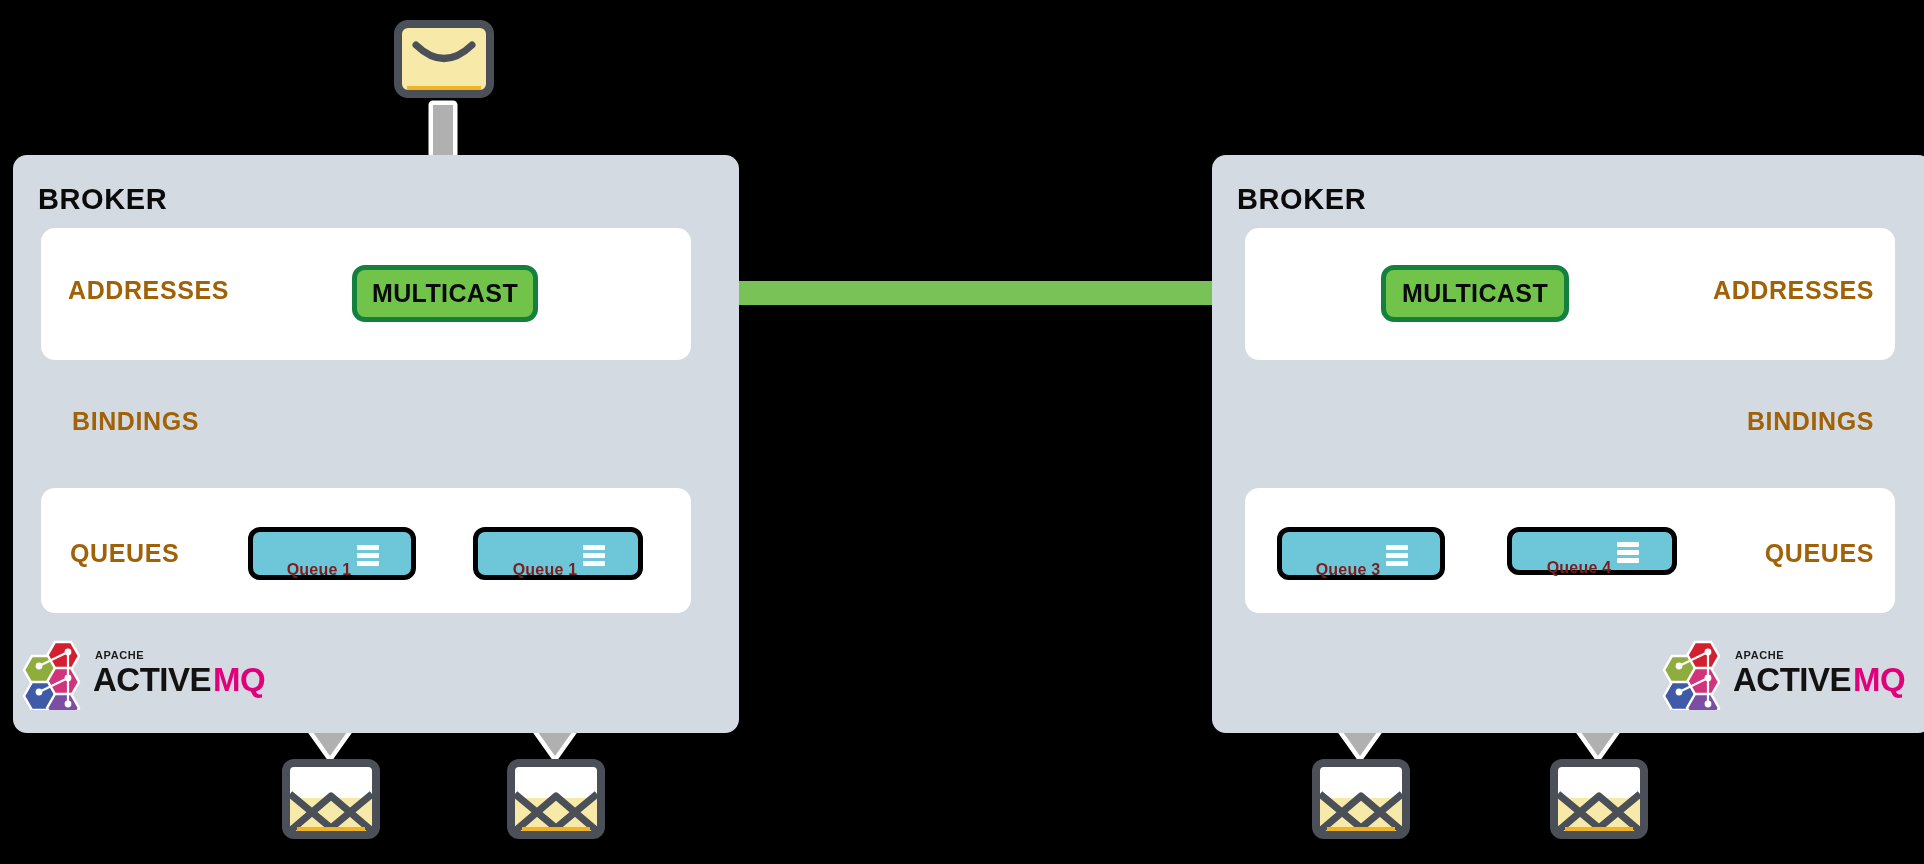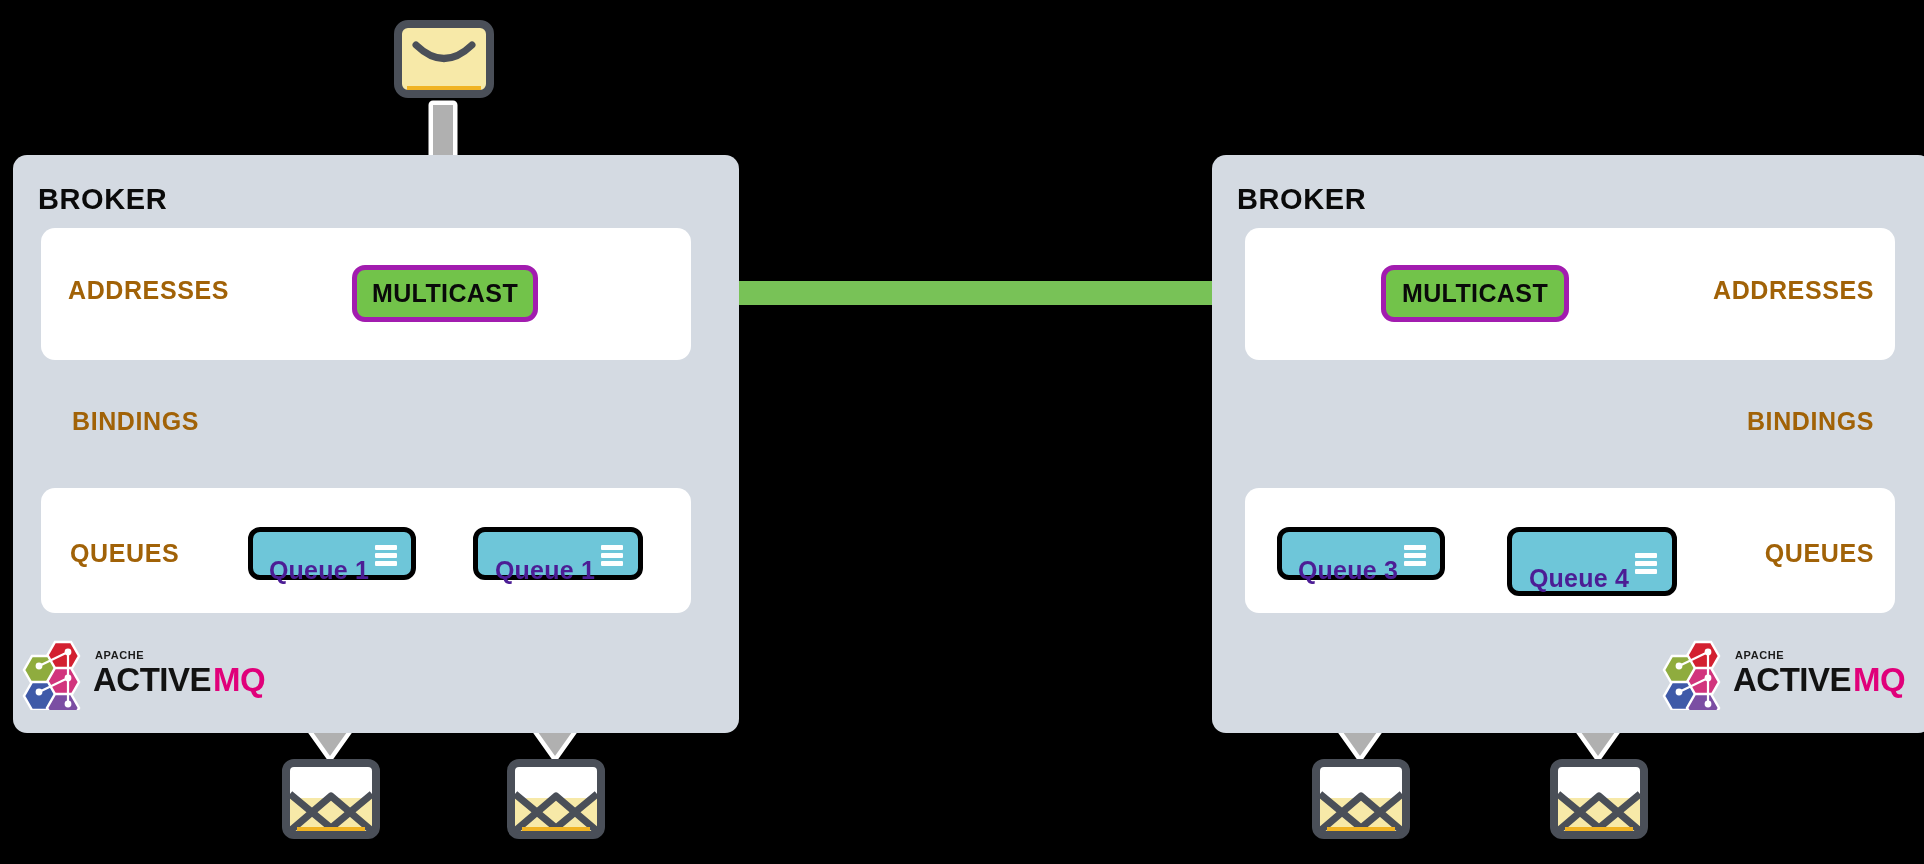"MULTICAST" .multicast { border: 5px solid #a21caf -> 5px solid #15803d }
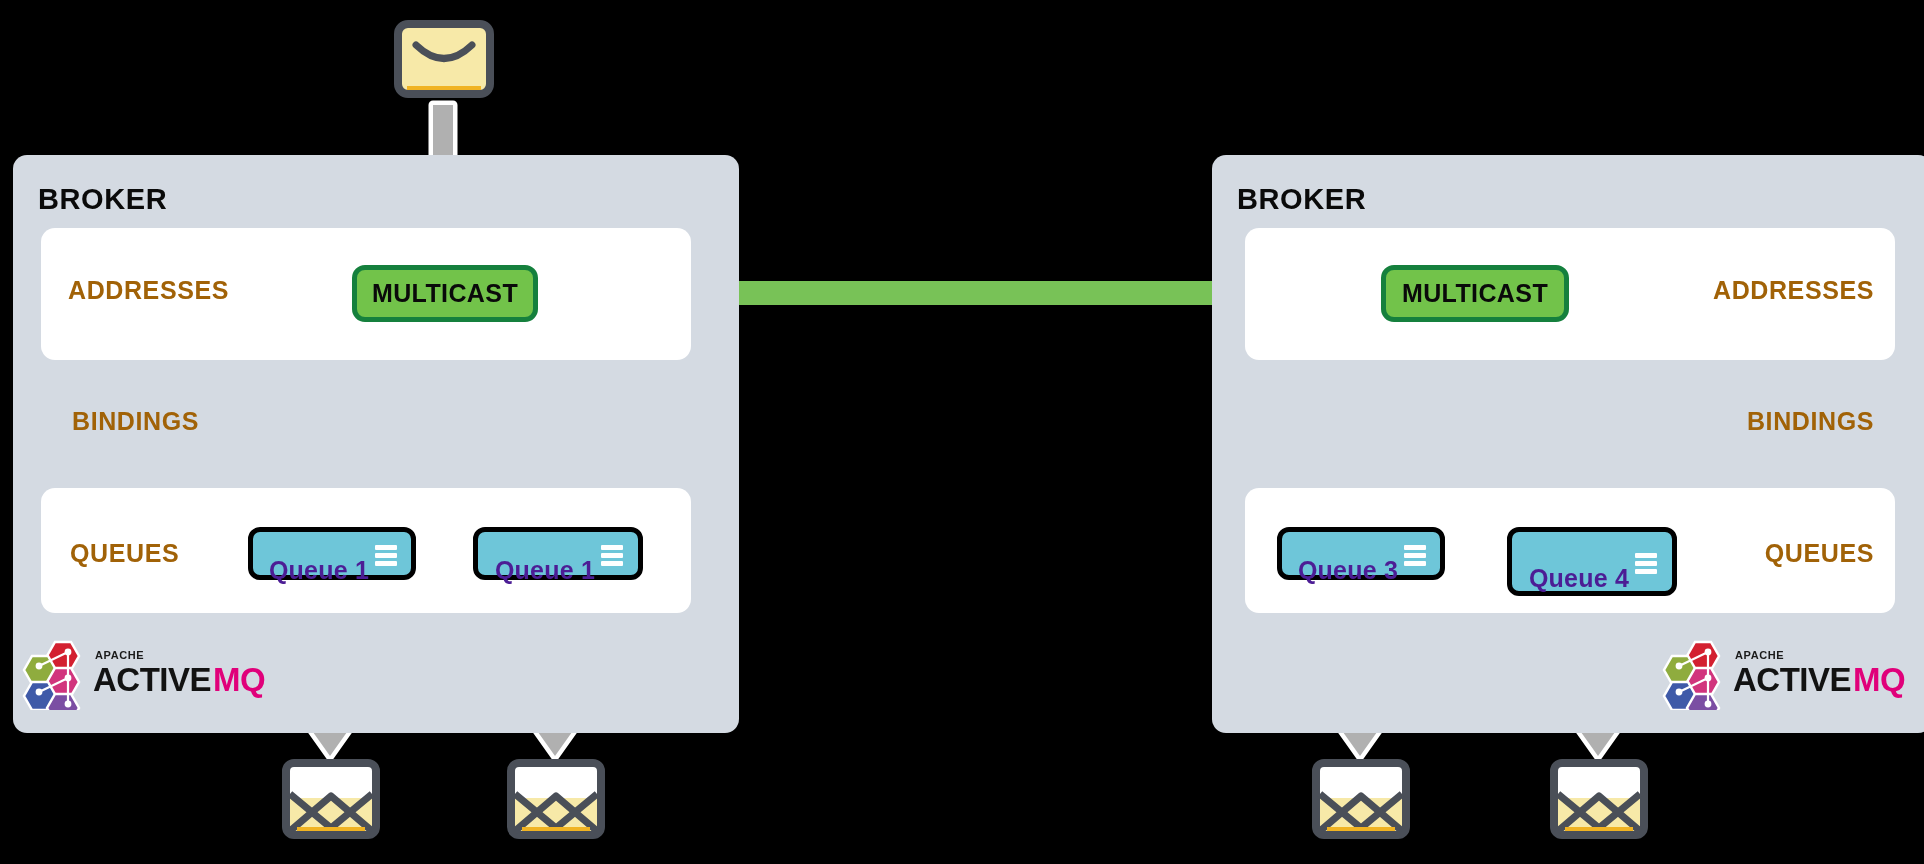"Queue 1" .queue .q-label { color: #4c1d95 -> #7f1d1d; font-size: 25px -> 16px }
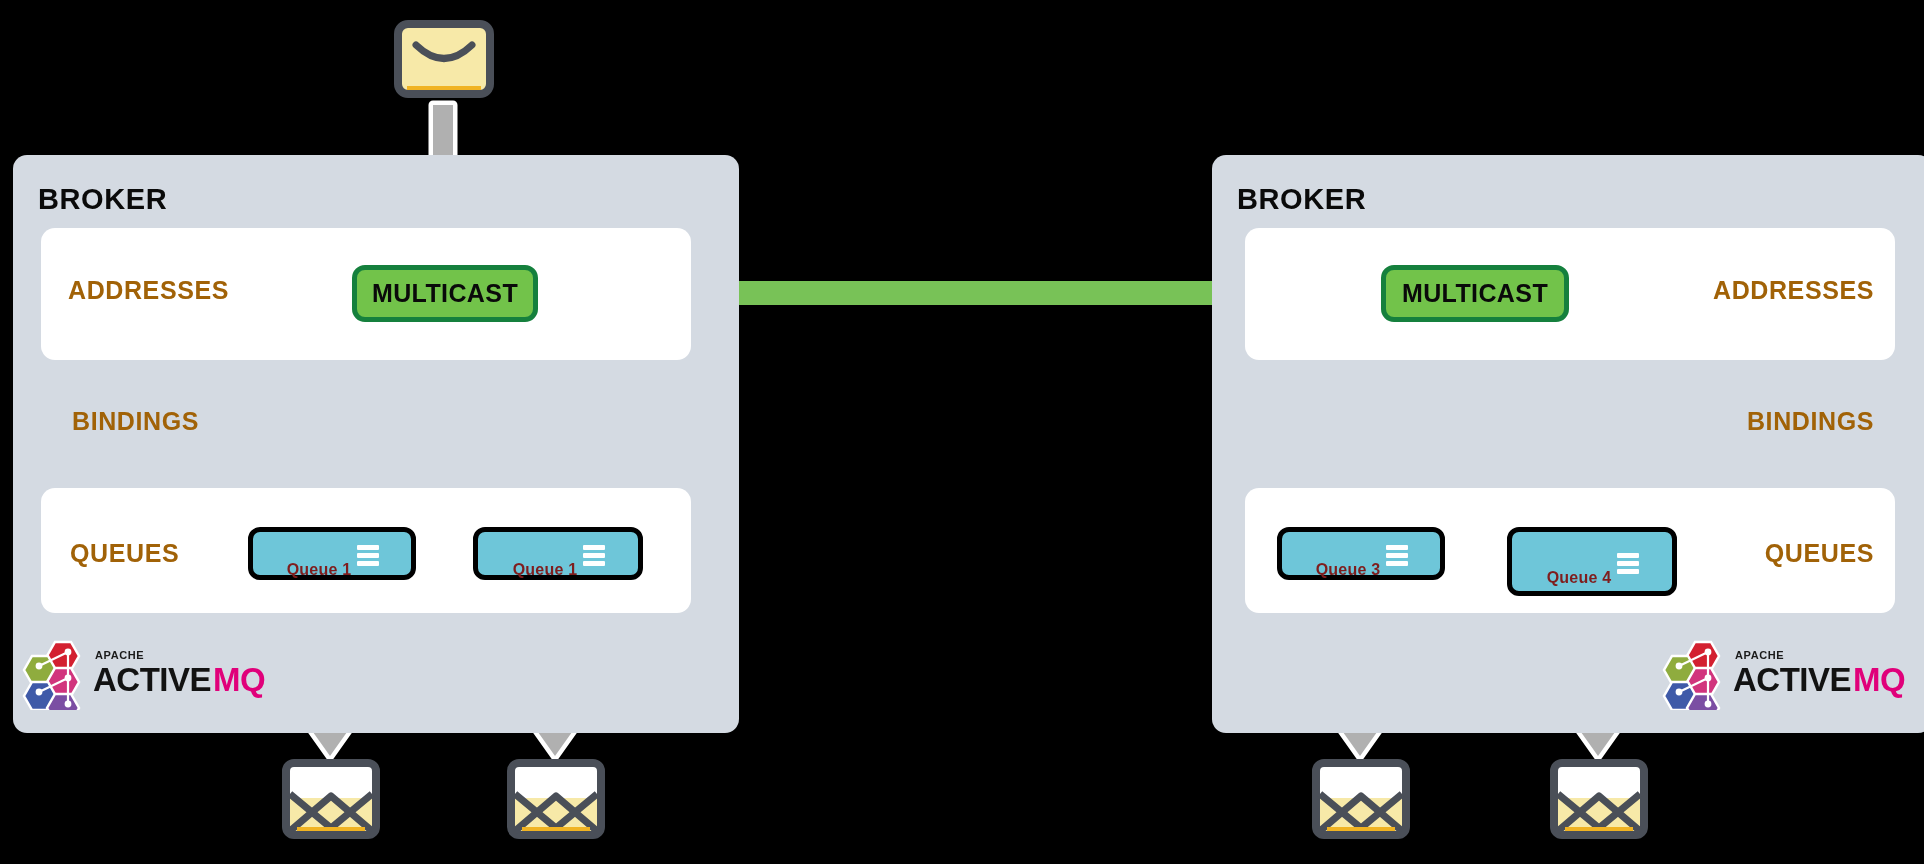"Queue 4" #queue-4 { height: 69px -> 48px }
